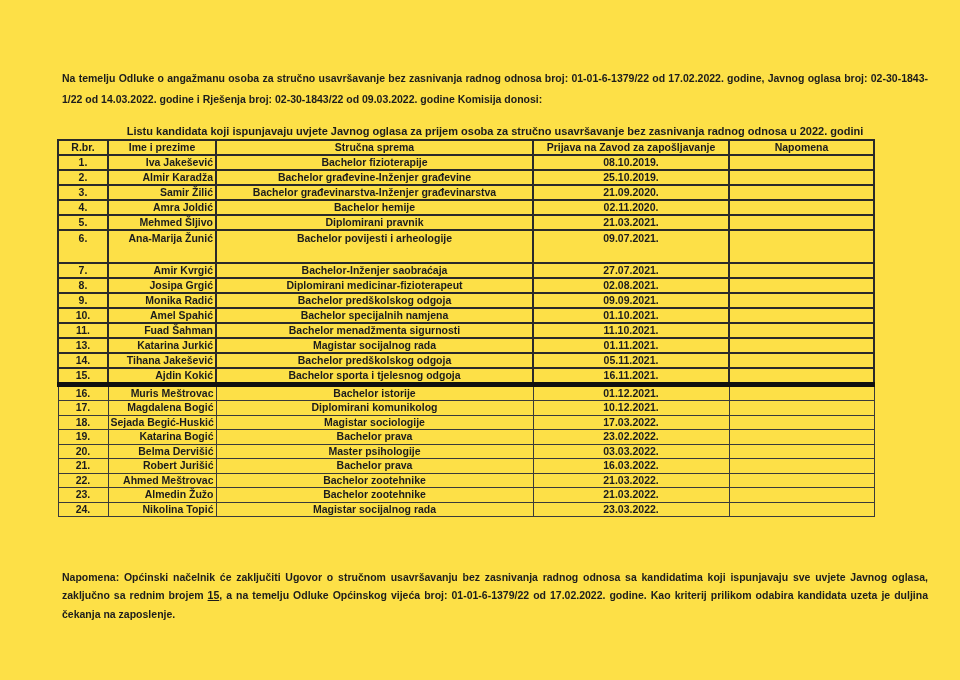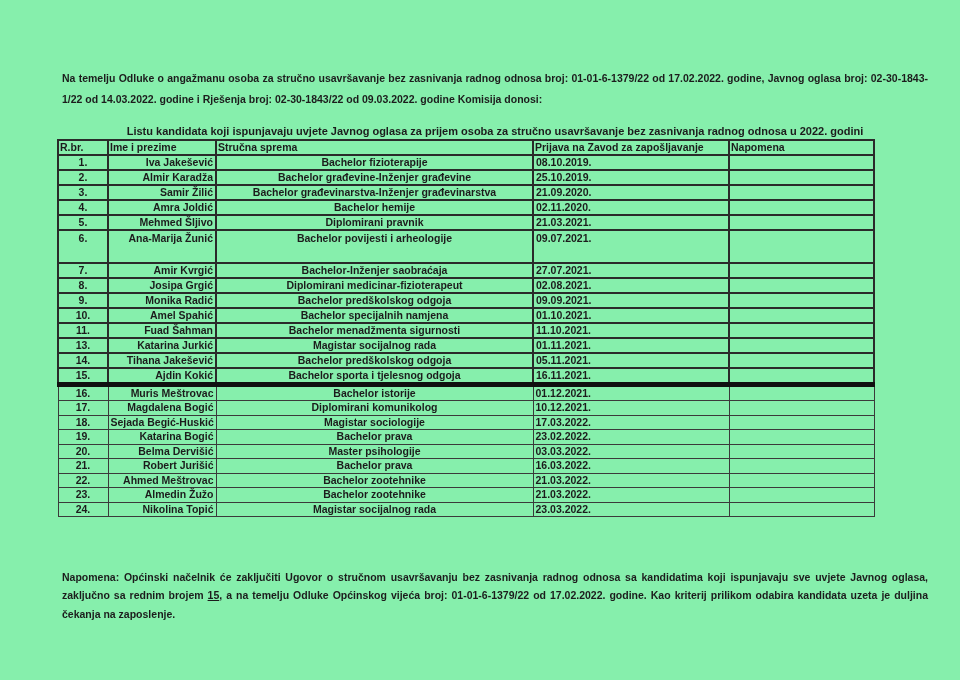"Na temelju Odluke o angažmanu" .page { background: #86efac -> #fde047 }
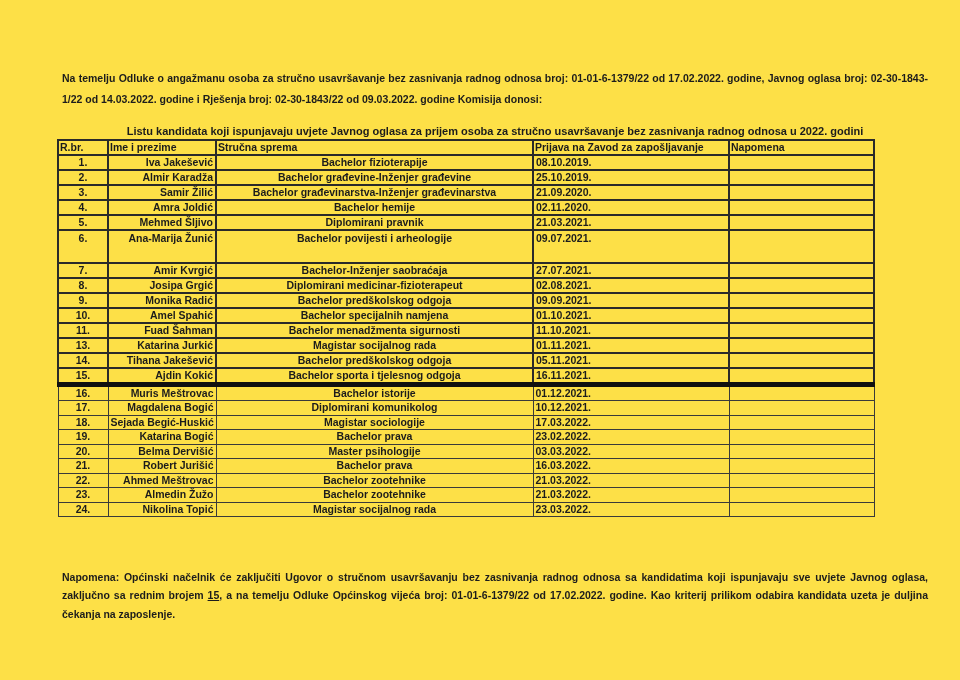"R.br." table.candidates th { text-align: left -> center }
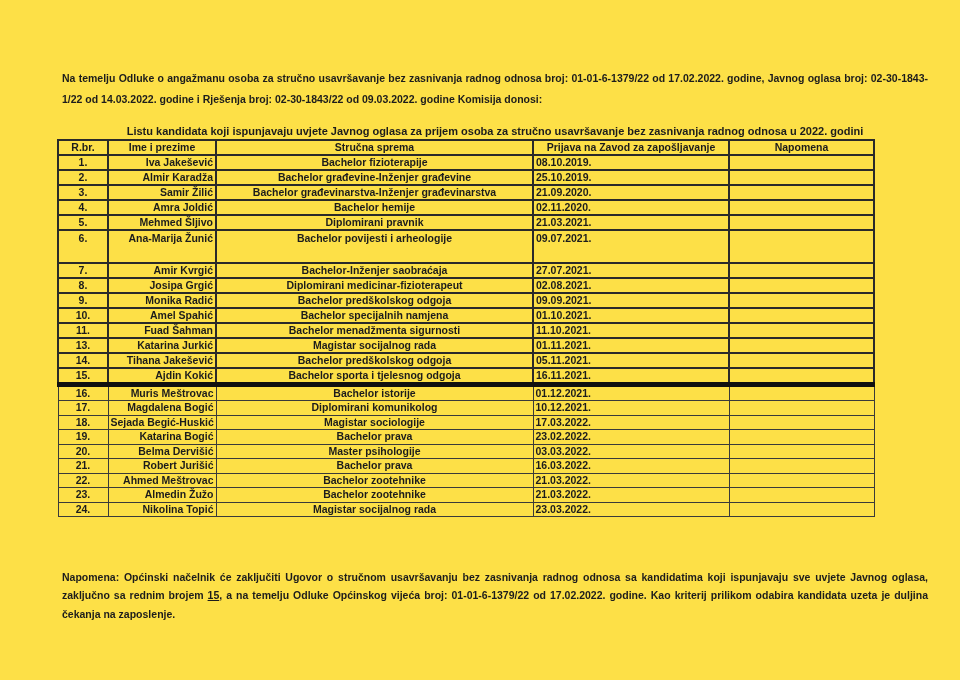"08.10.2019." td.c-date { text-align: none -> center }
